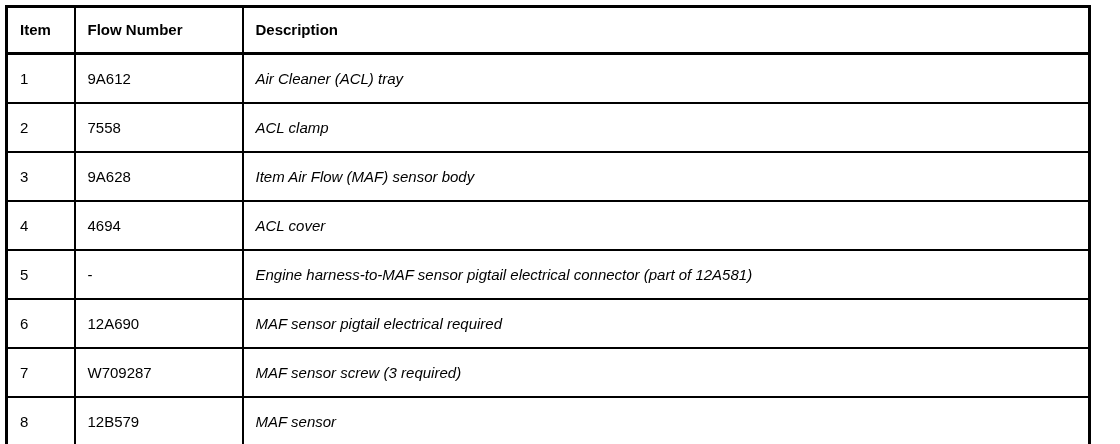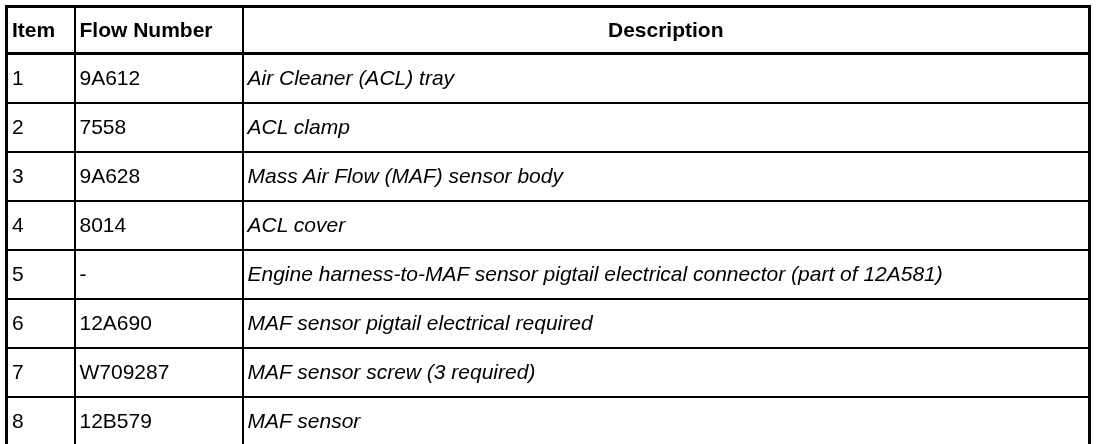"Item" table.parts-table th, table.parts-table td { font-size: 21px -> 15px; padding: 0 4px -> 0 12px }
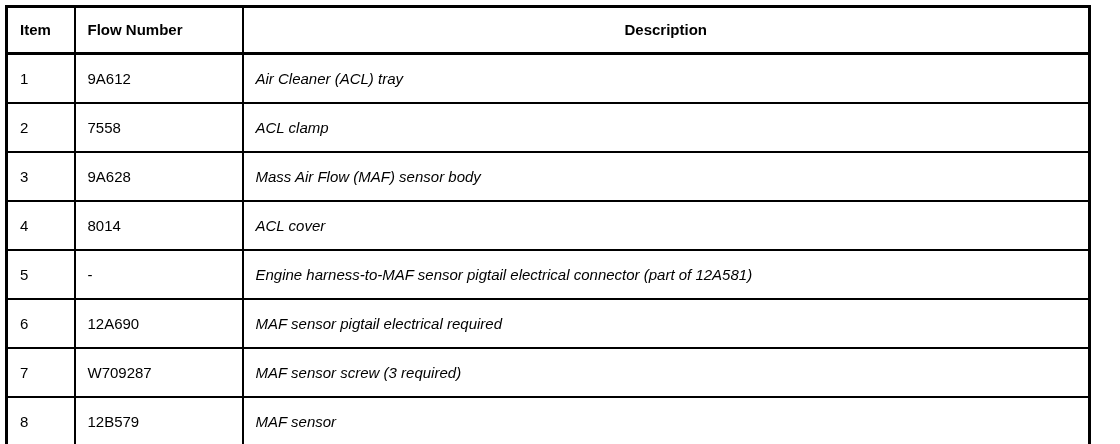"Description" table.parts-table thead th.th-description { text-align: center -> left }
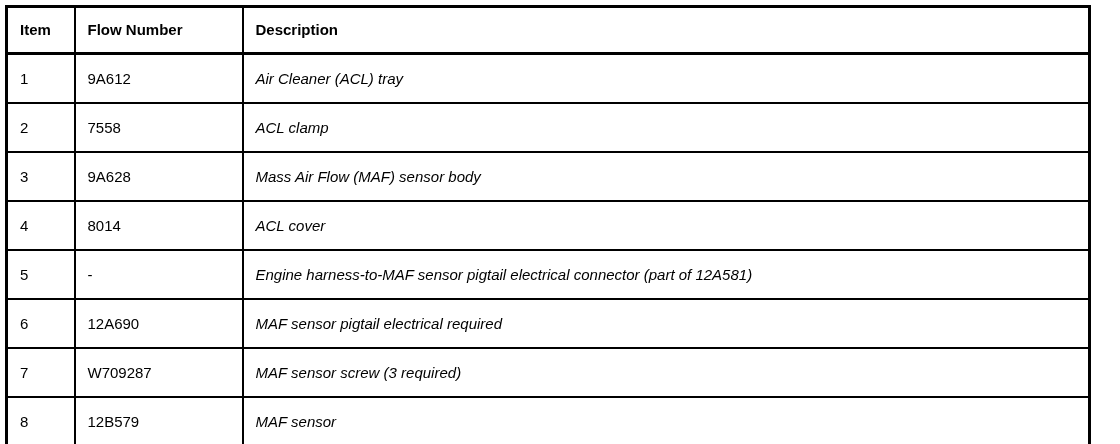"Mass Air Flow (MAF) sensor" td.cell-description { text: Mass -> Item }
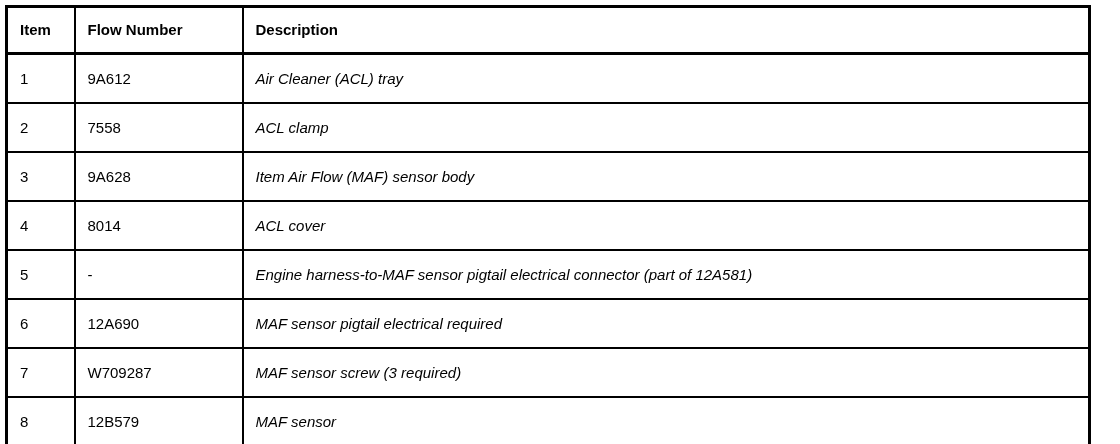"8014" td.cell-part { text: 8014 -> 4694 }
